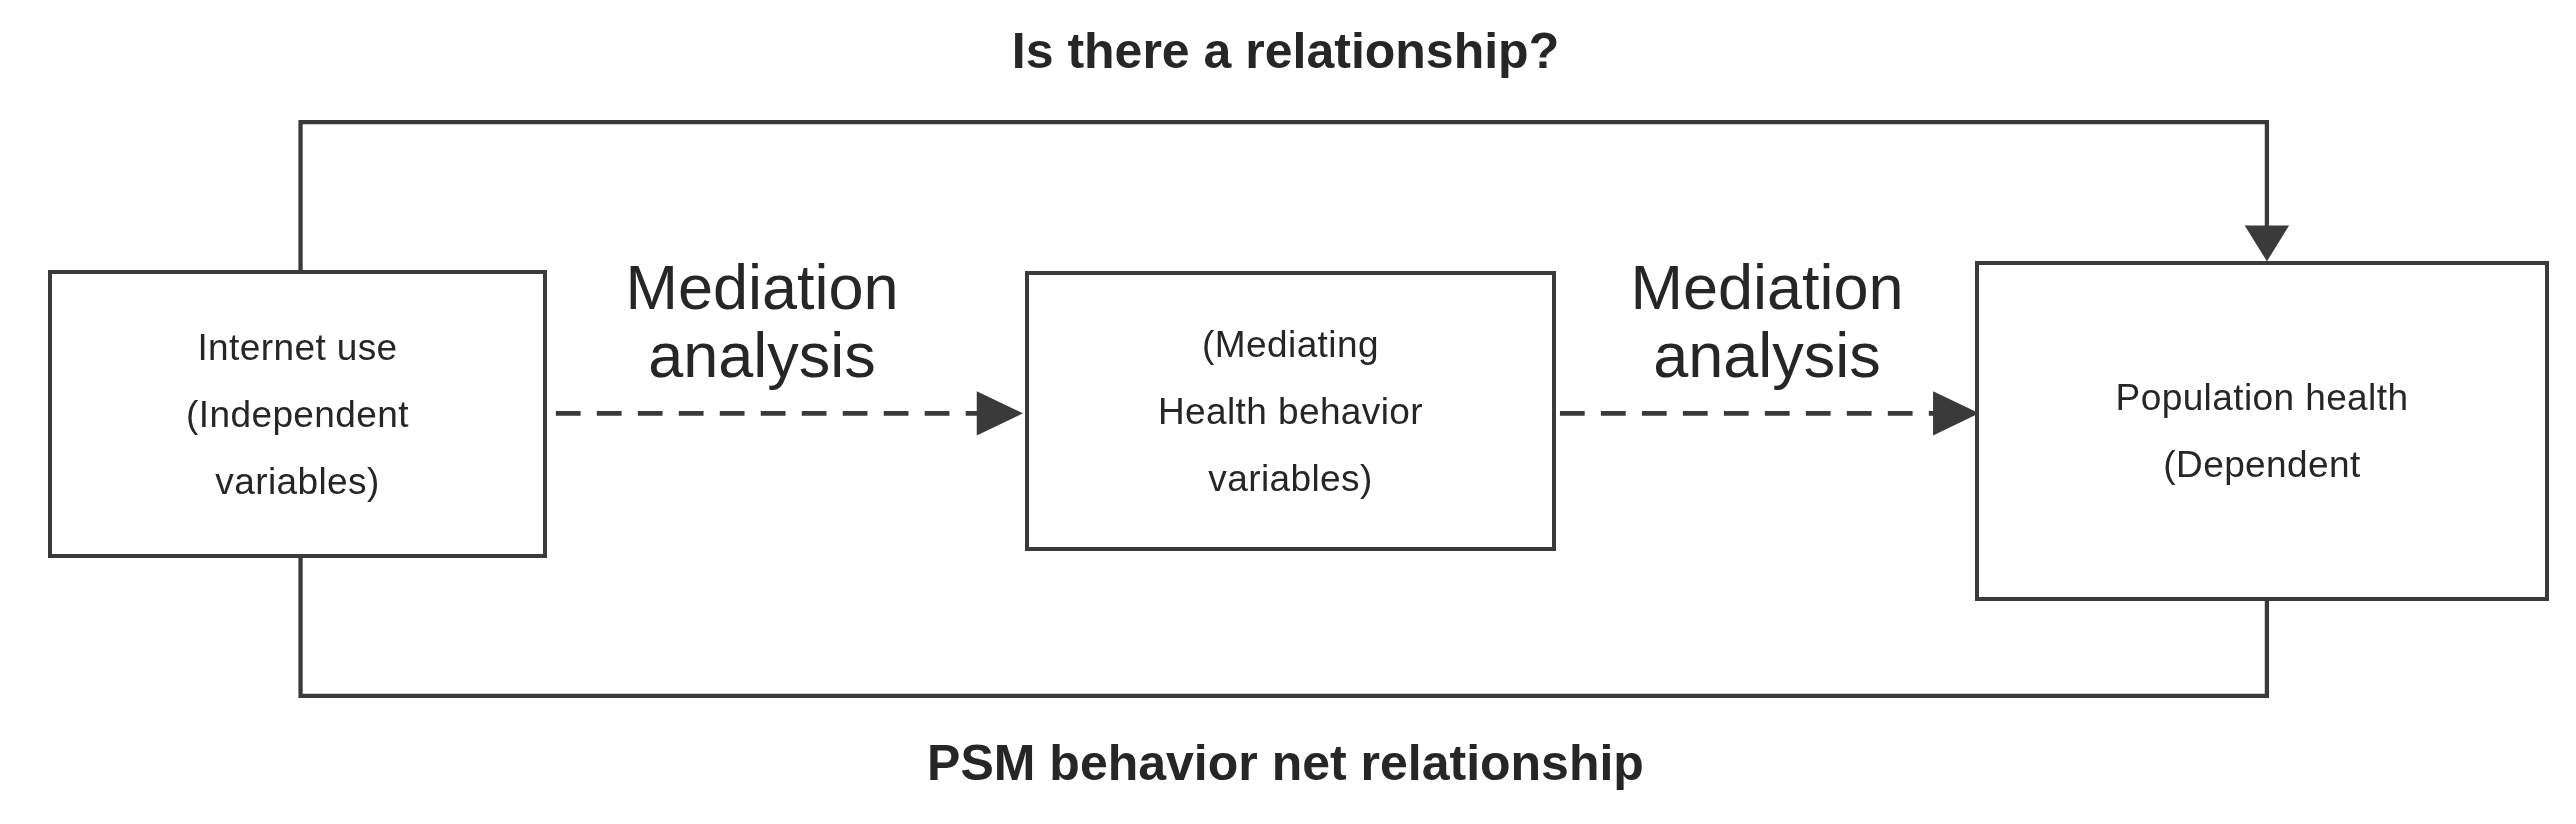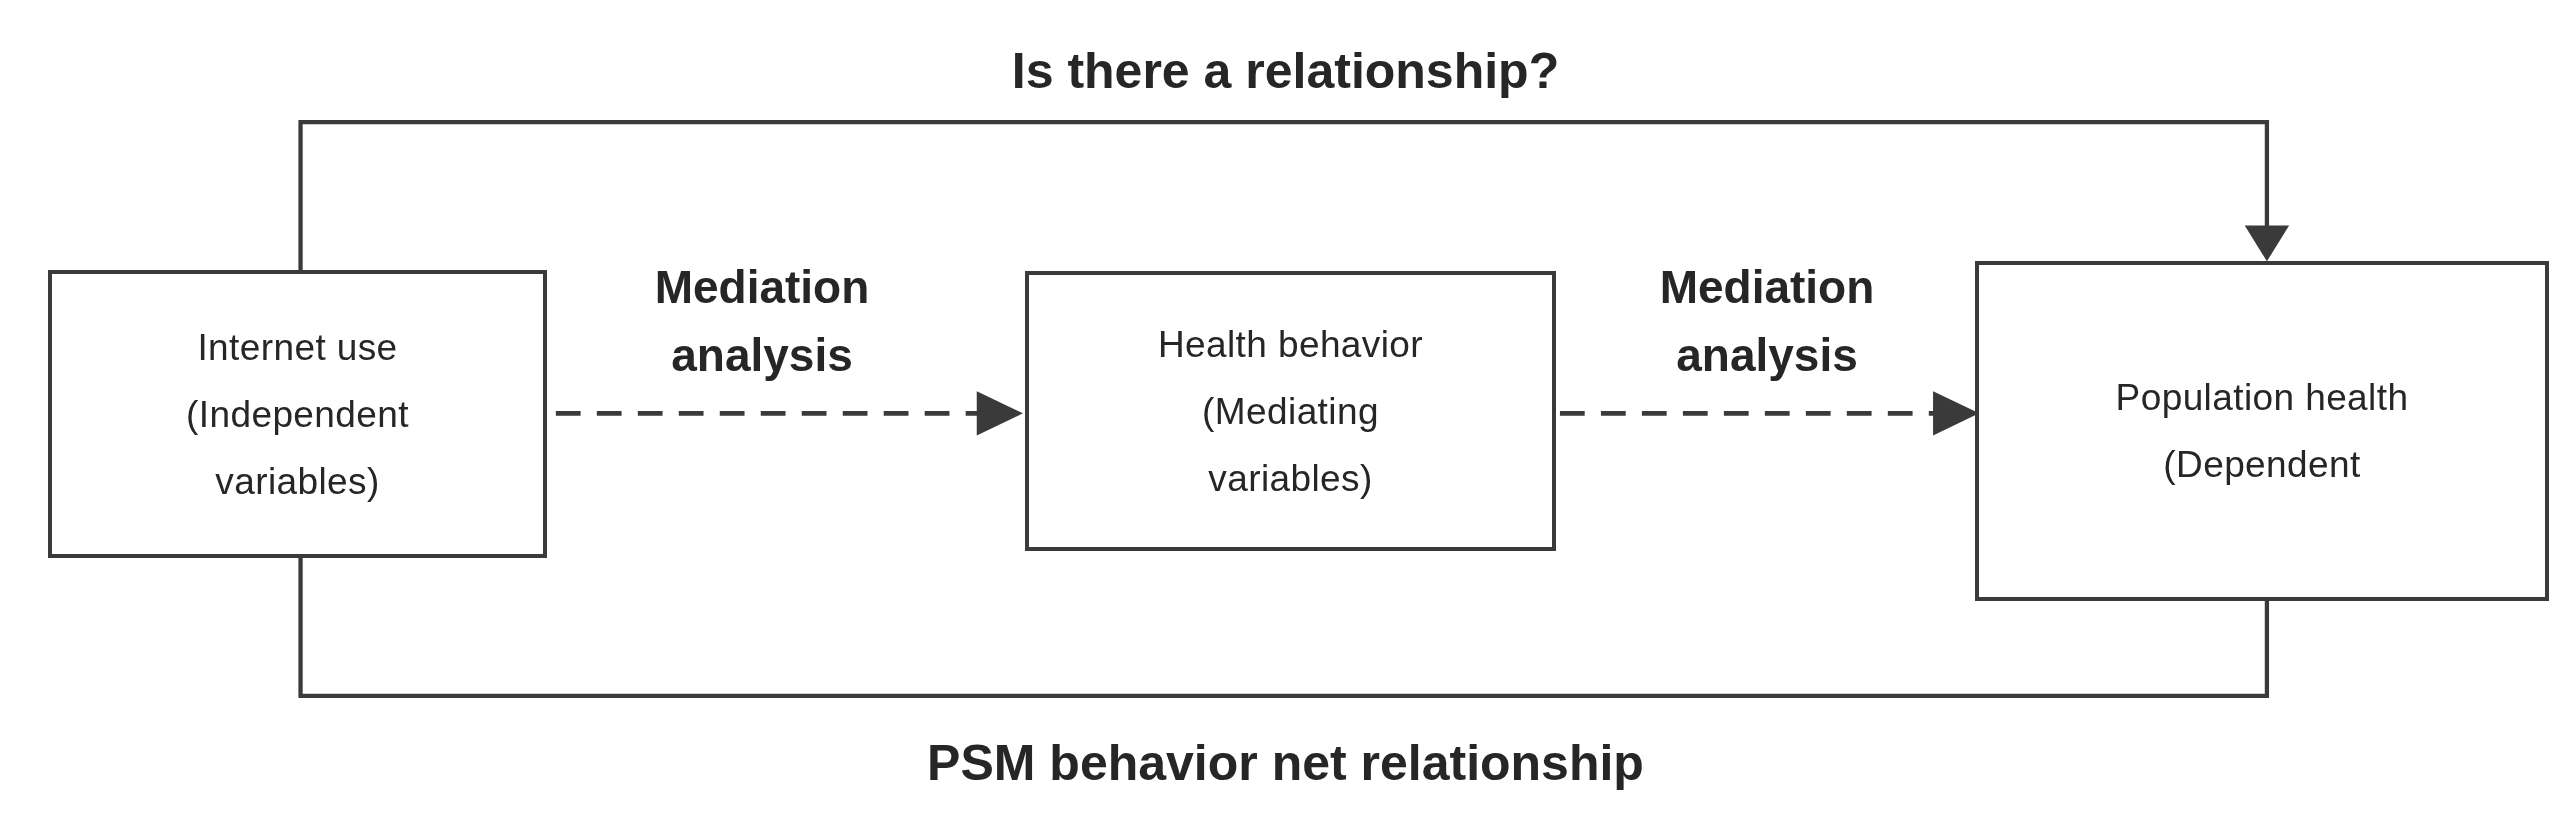"Is there a relationship?" .label-top { margin-top: 20px -> none }
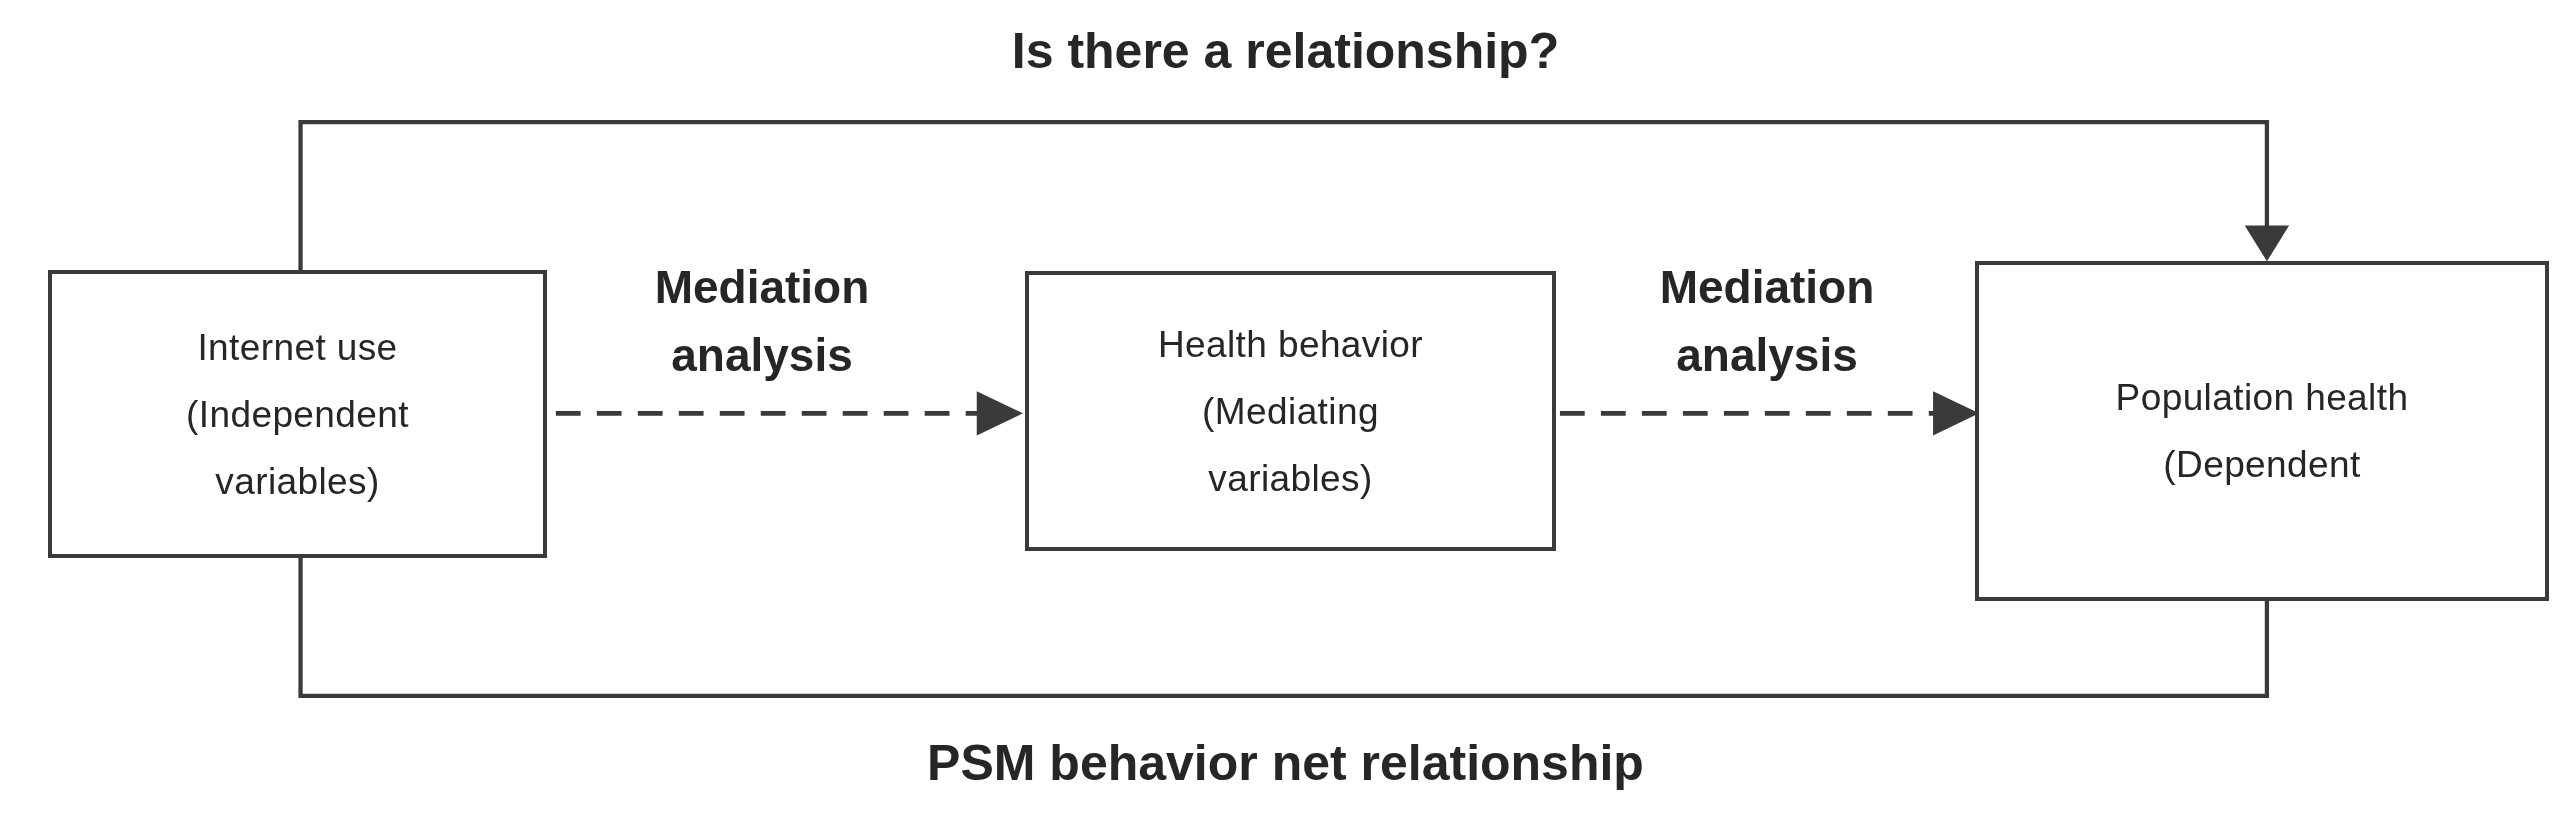"Mediation" .edge-label { font-size: 46px -> 63px; font-weight: 700 -> 400 }
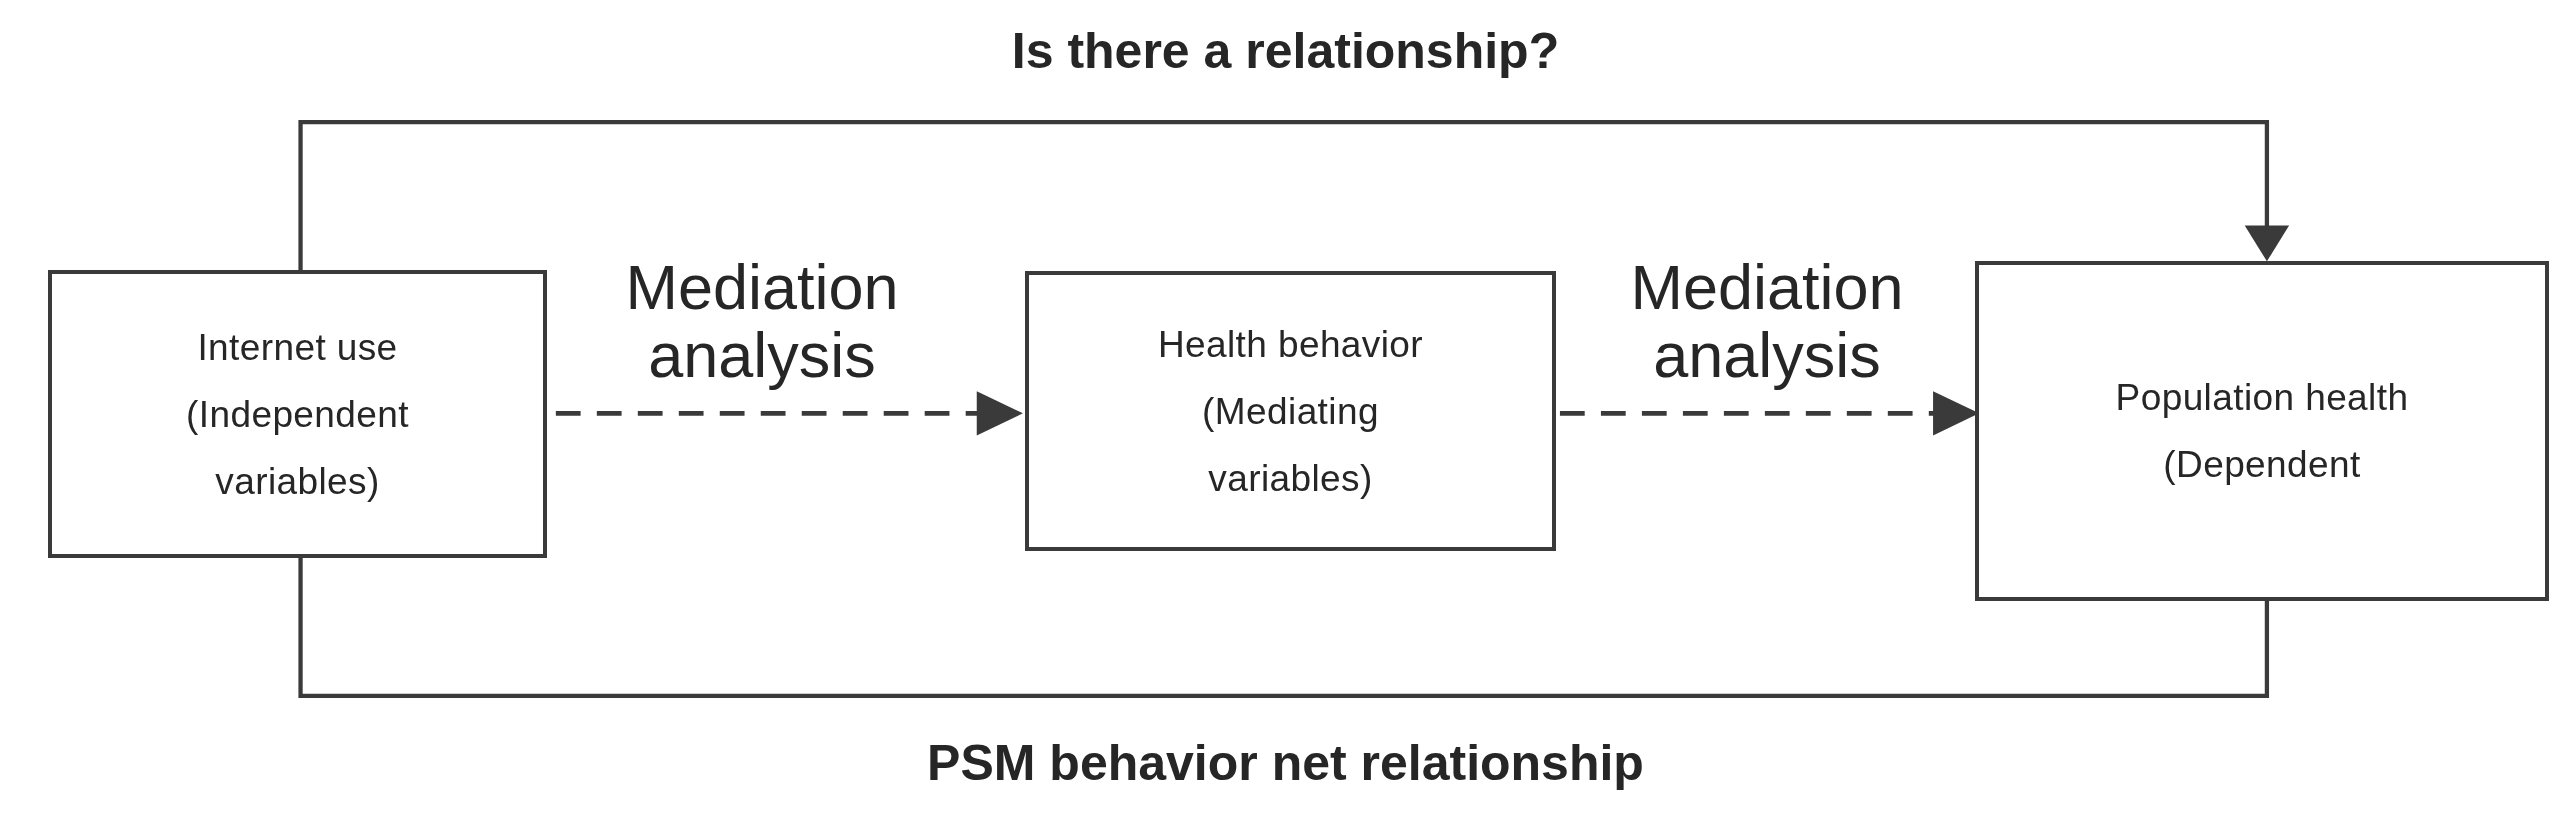"Health behavior" span { order: before "(Mediating" -> after "(Mediating" }
